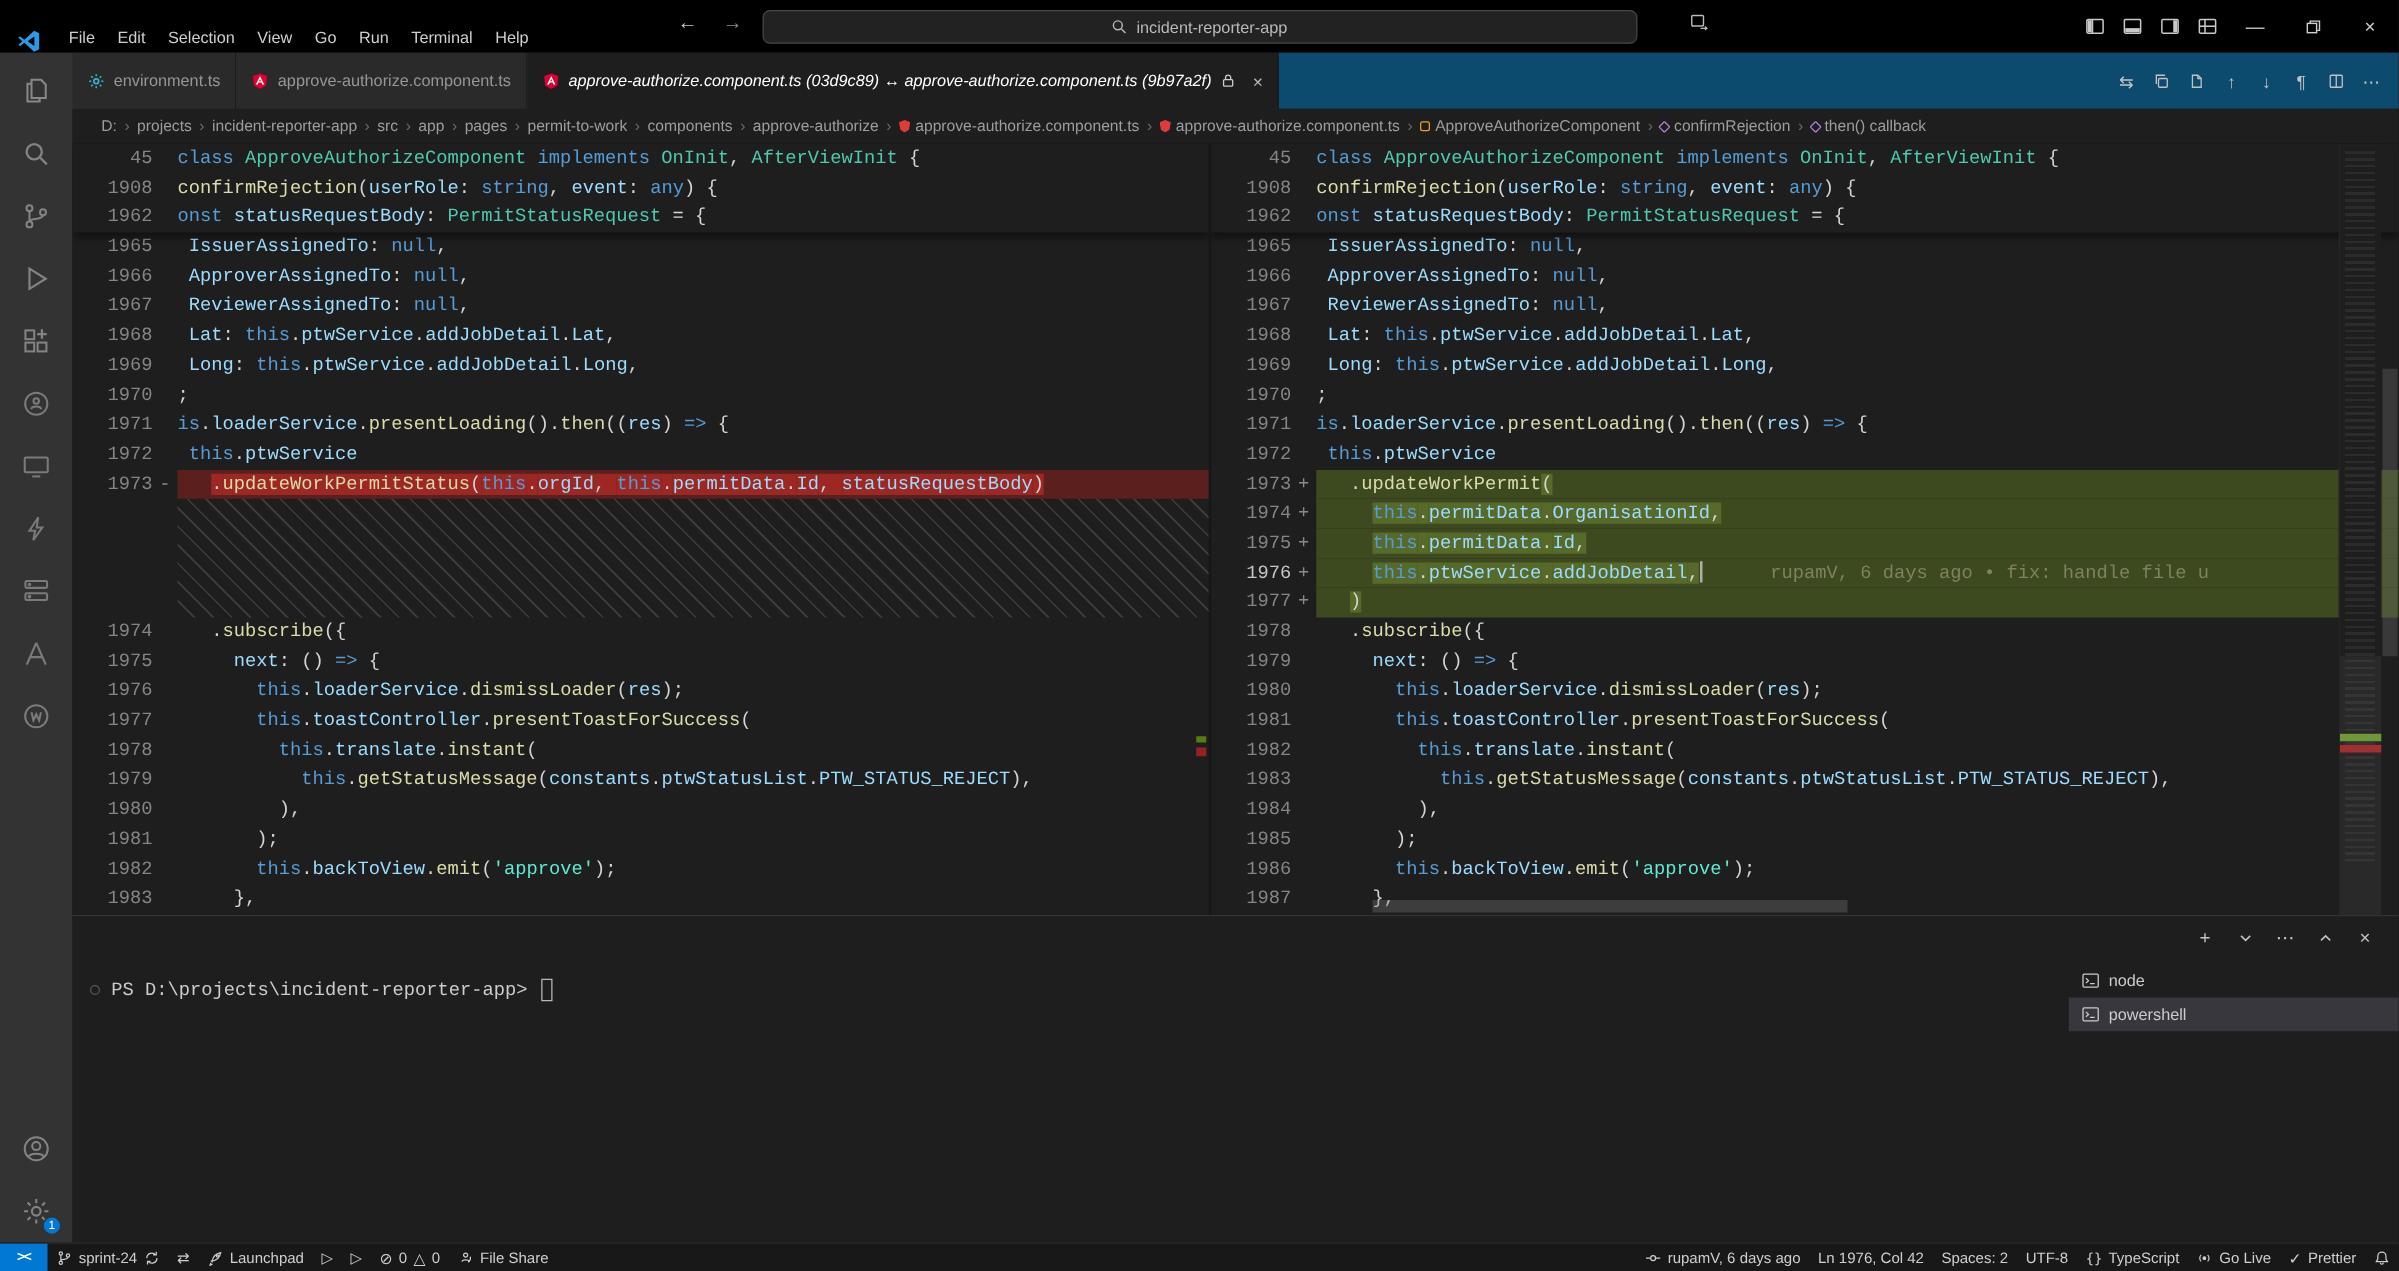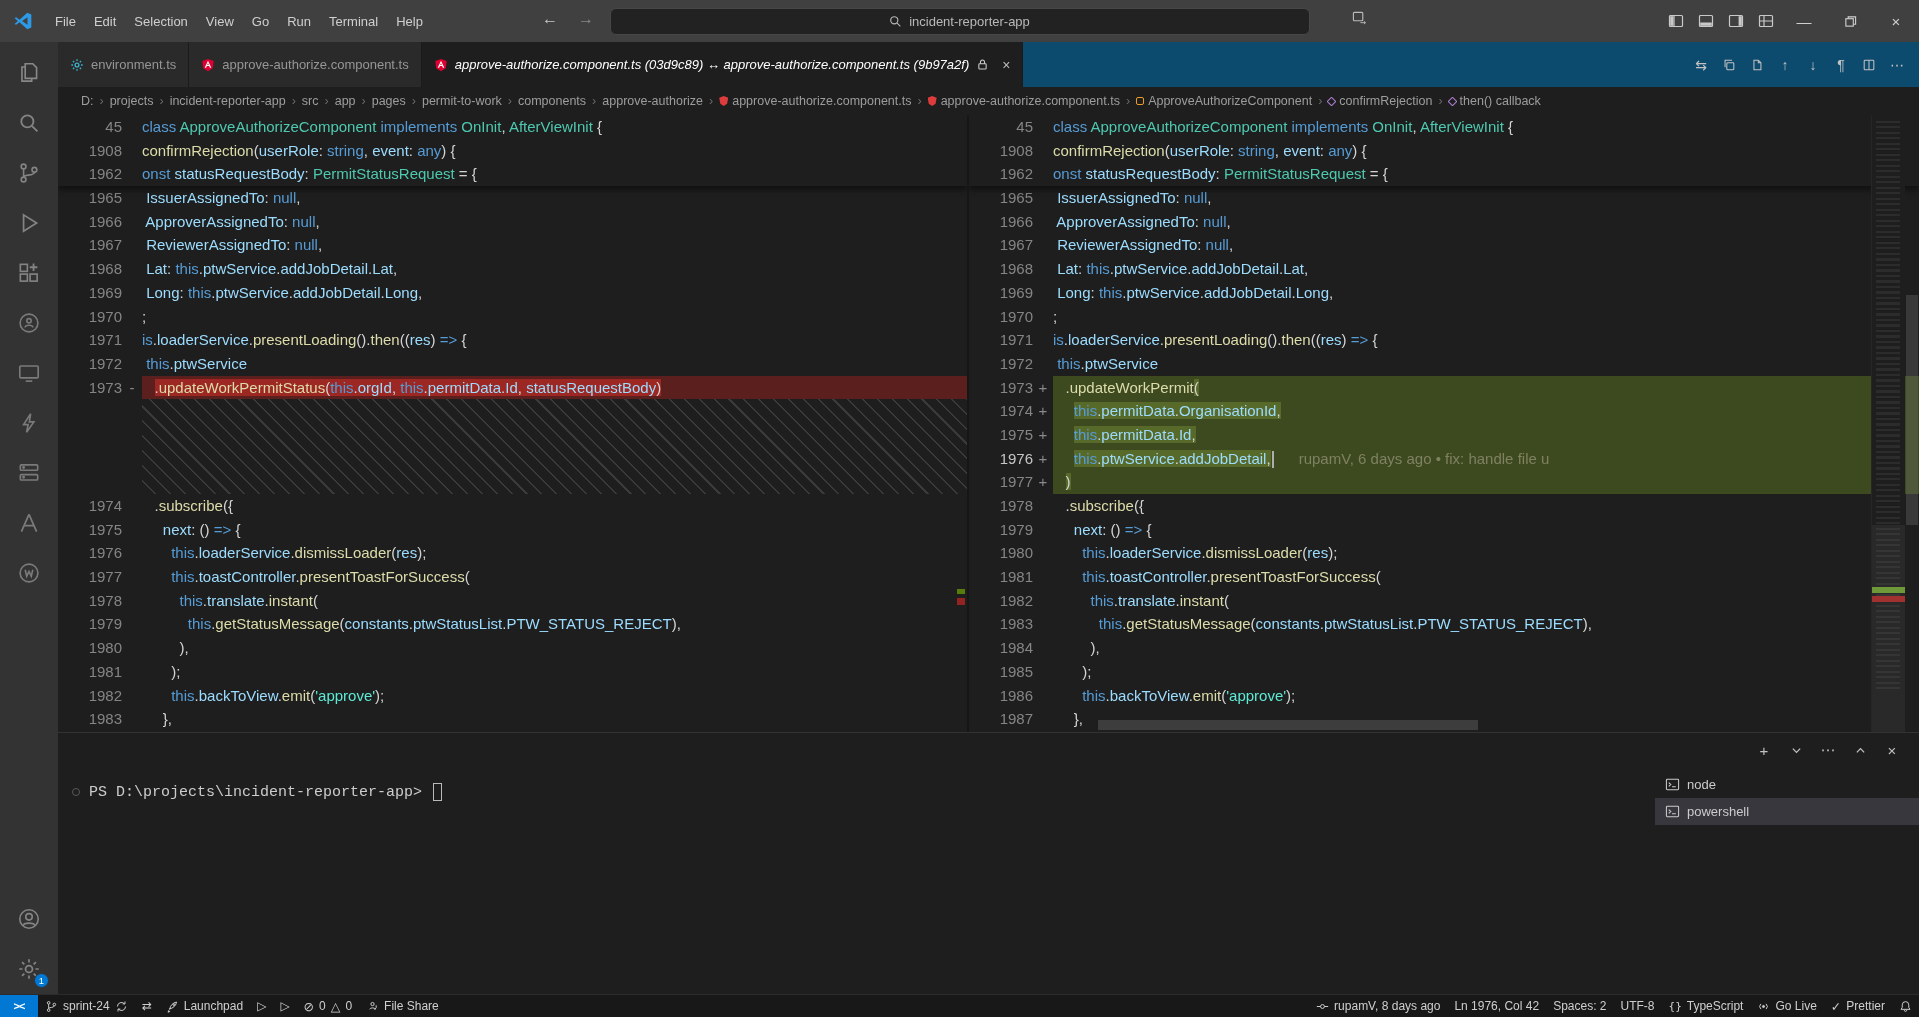"File" .titlebar { align-items: center -> flex-end; background: #404040 -> #000000 }
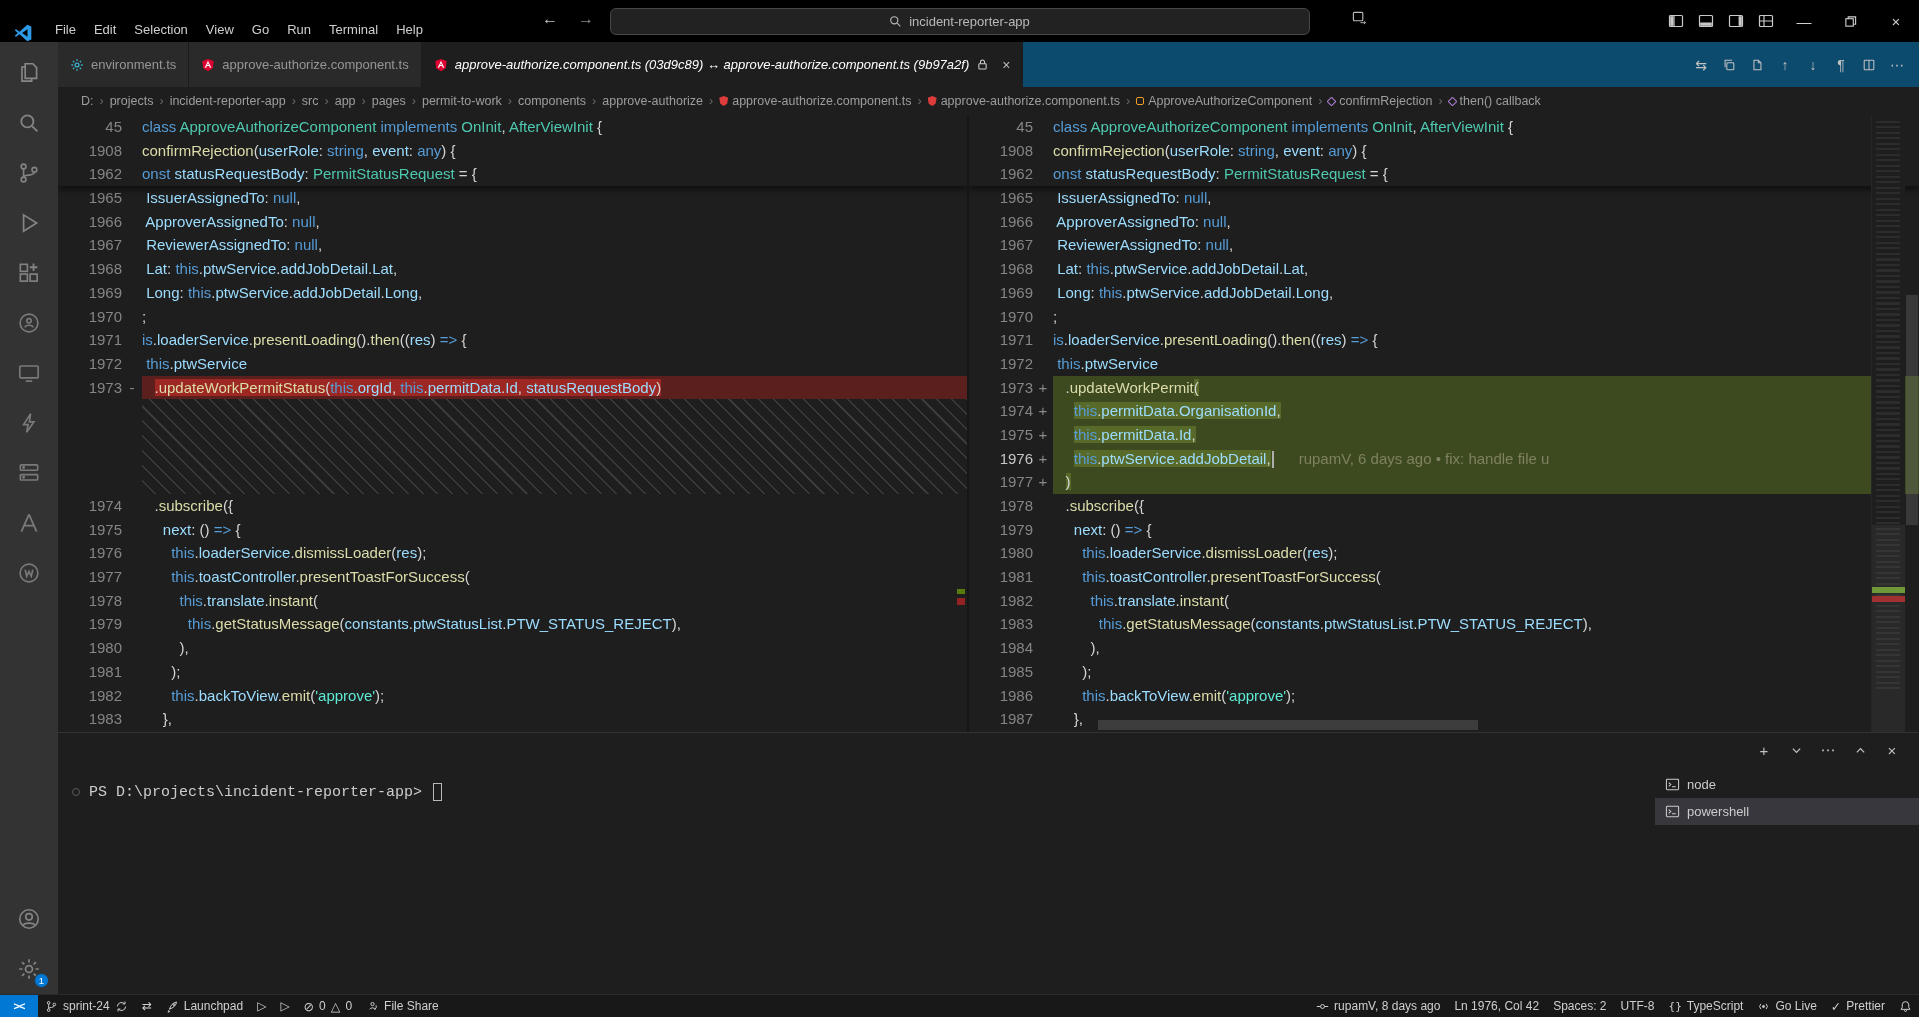"45" .crow { font-family: Liberation Sans, sans-serif -> Liberation Mono, monospace }
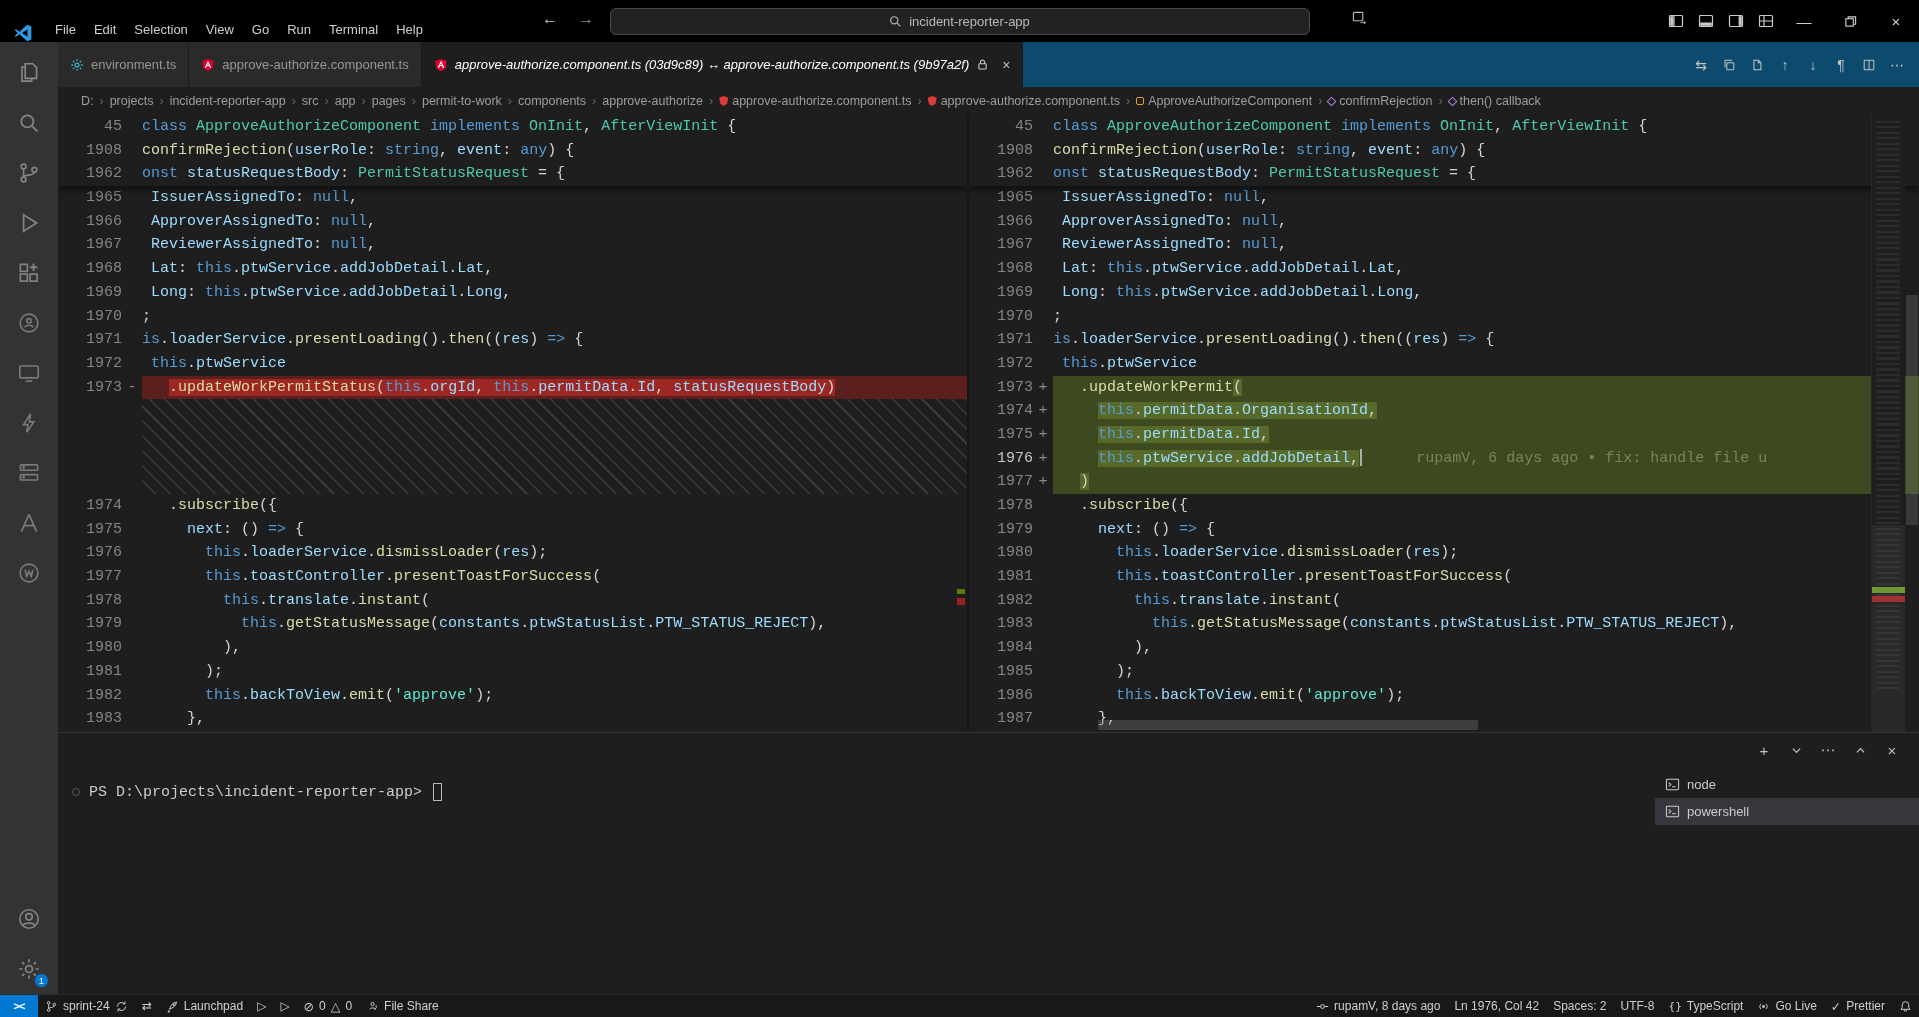"rupamV, 8 days ago" span { text: 8 -> 6 }
